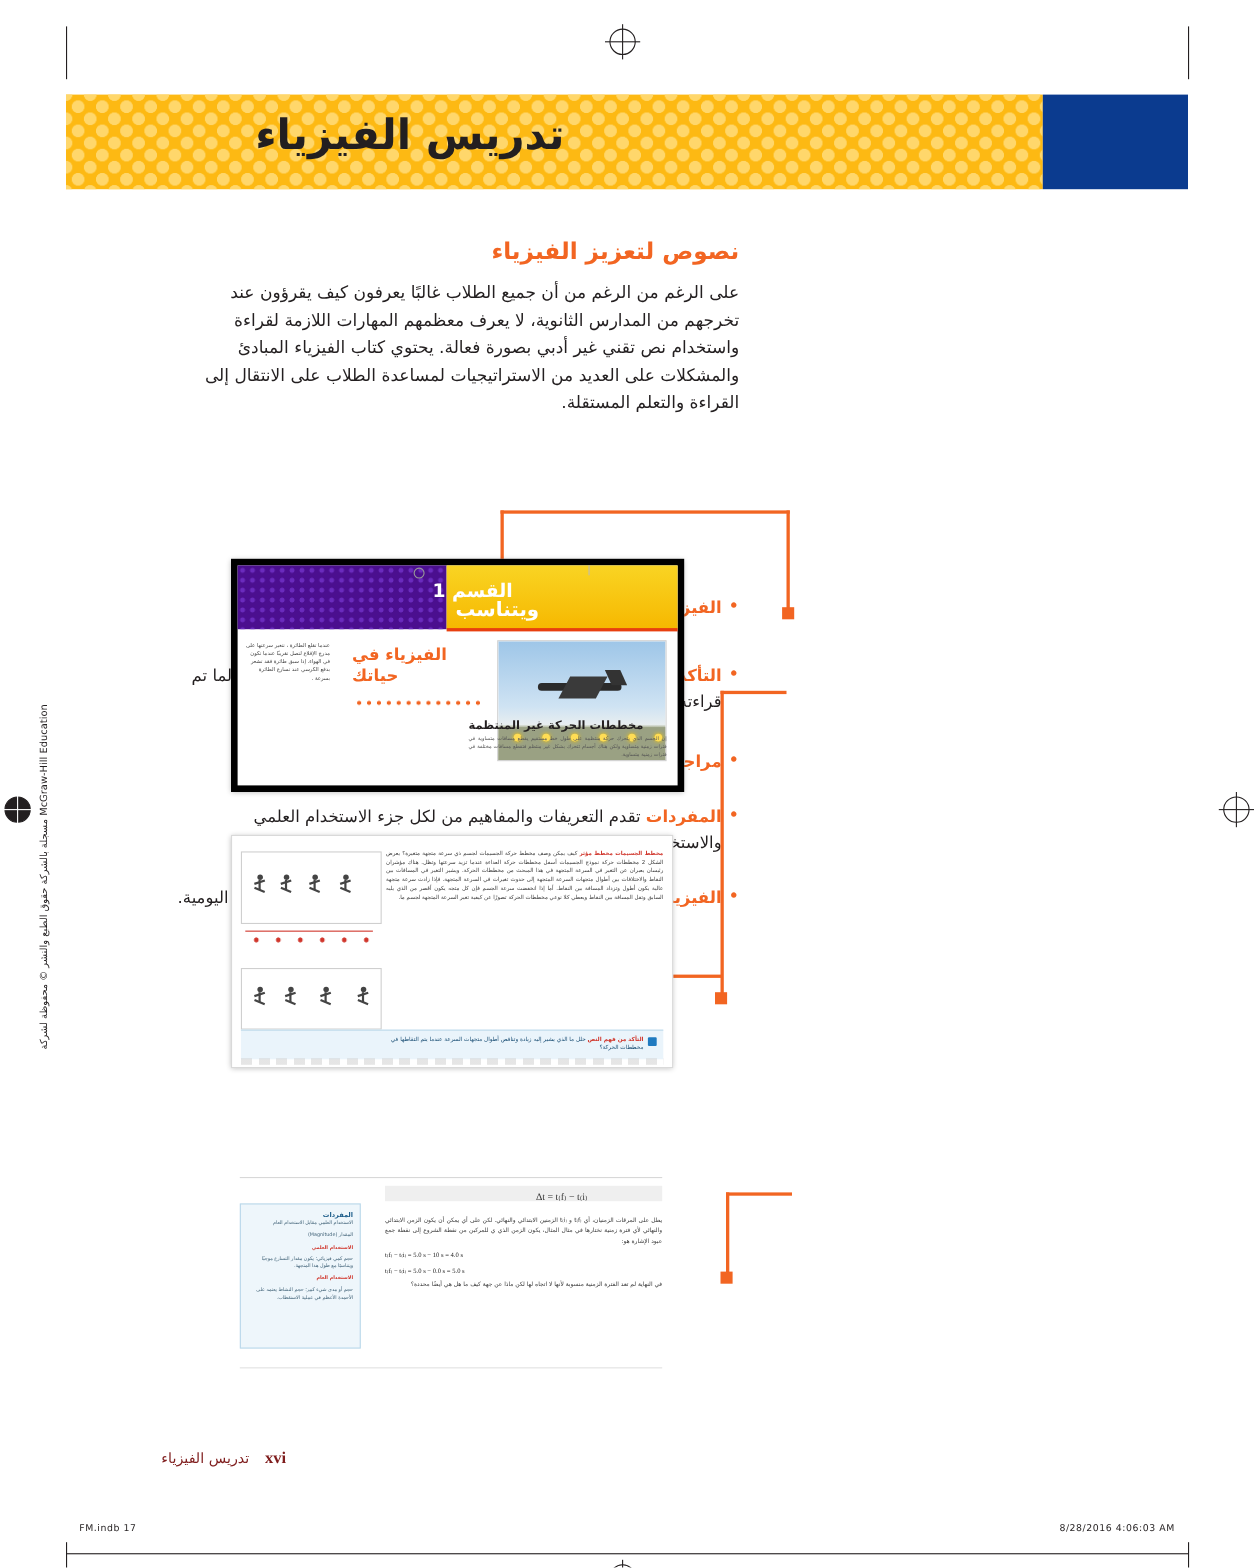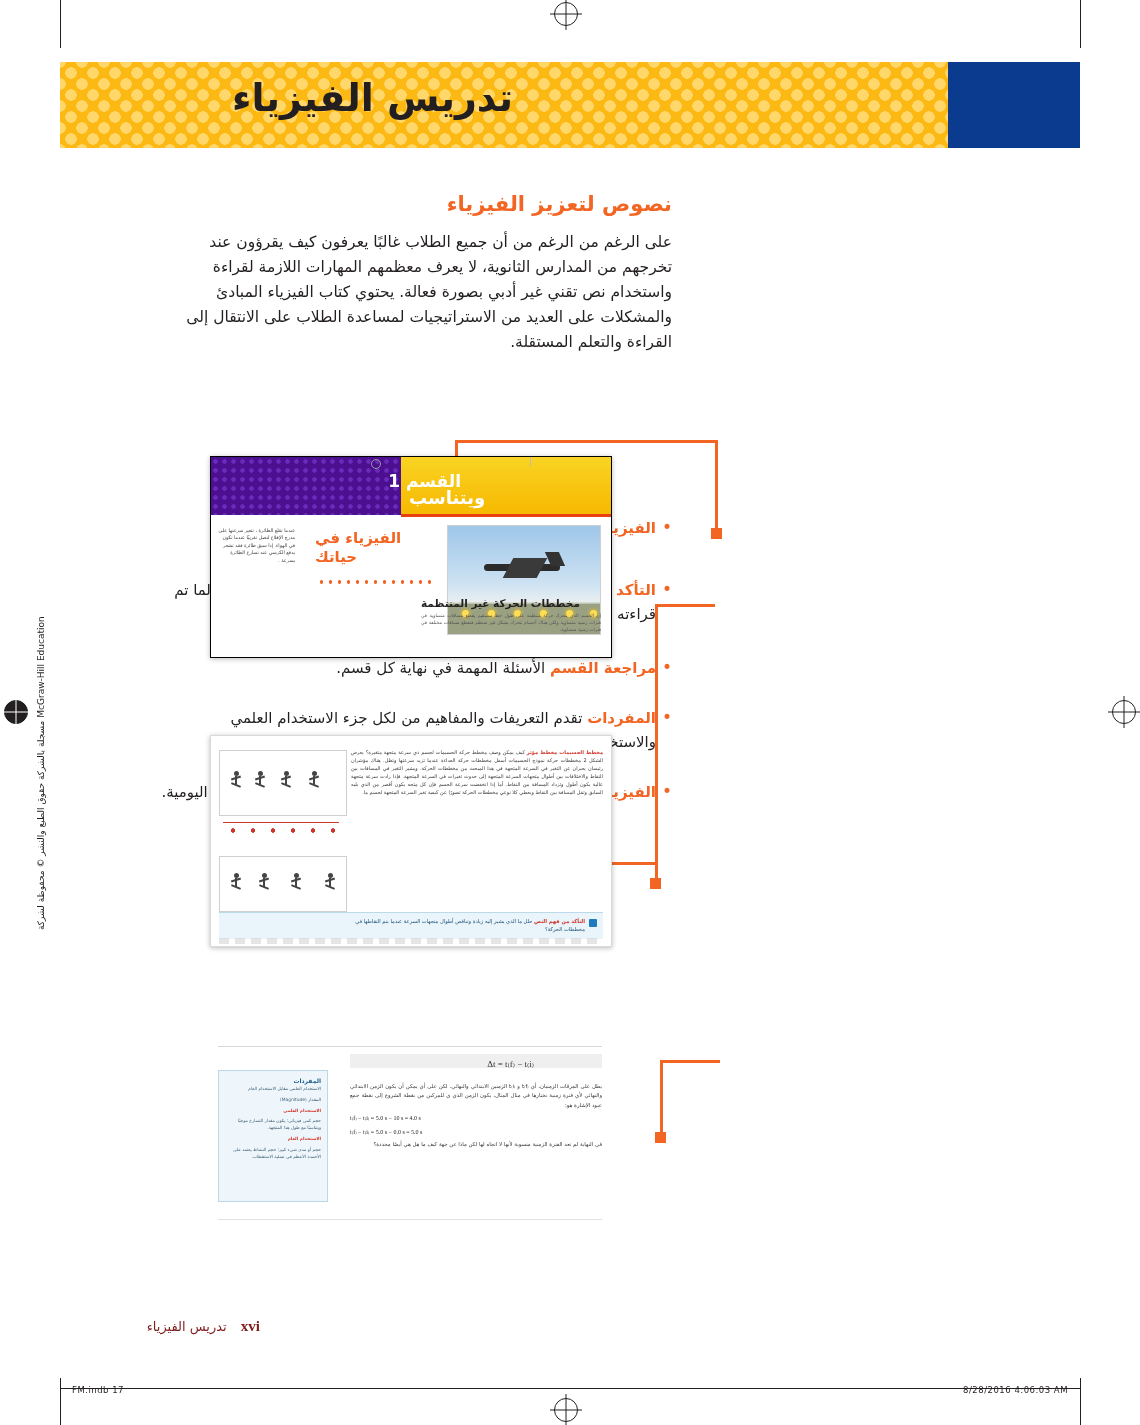"تدريس الفيزياء" .page { margin-top: none -> 24px }
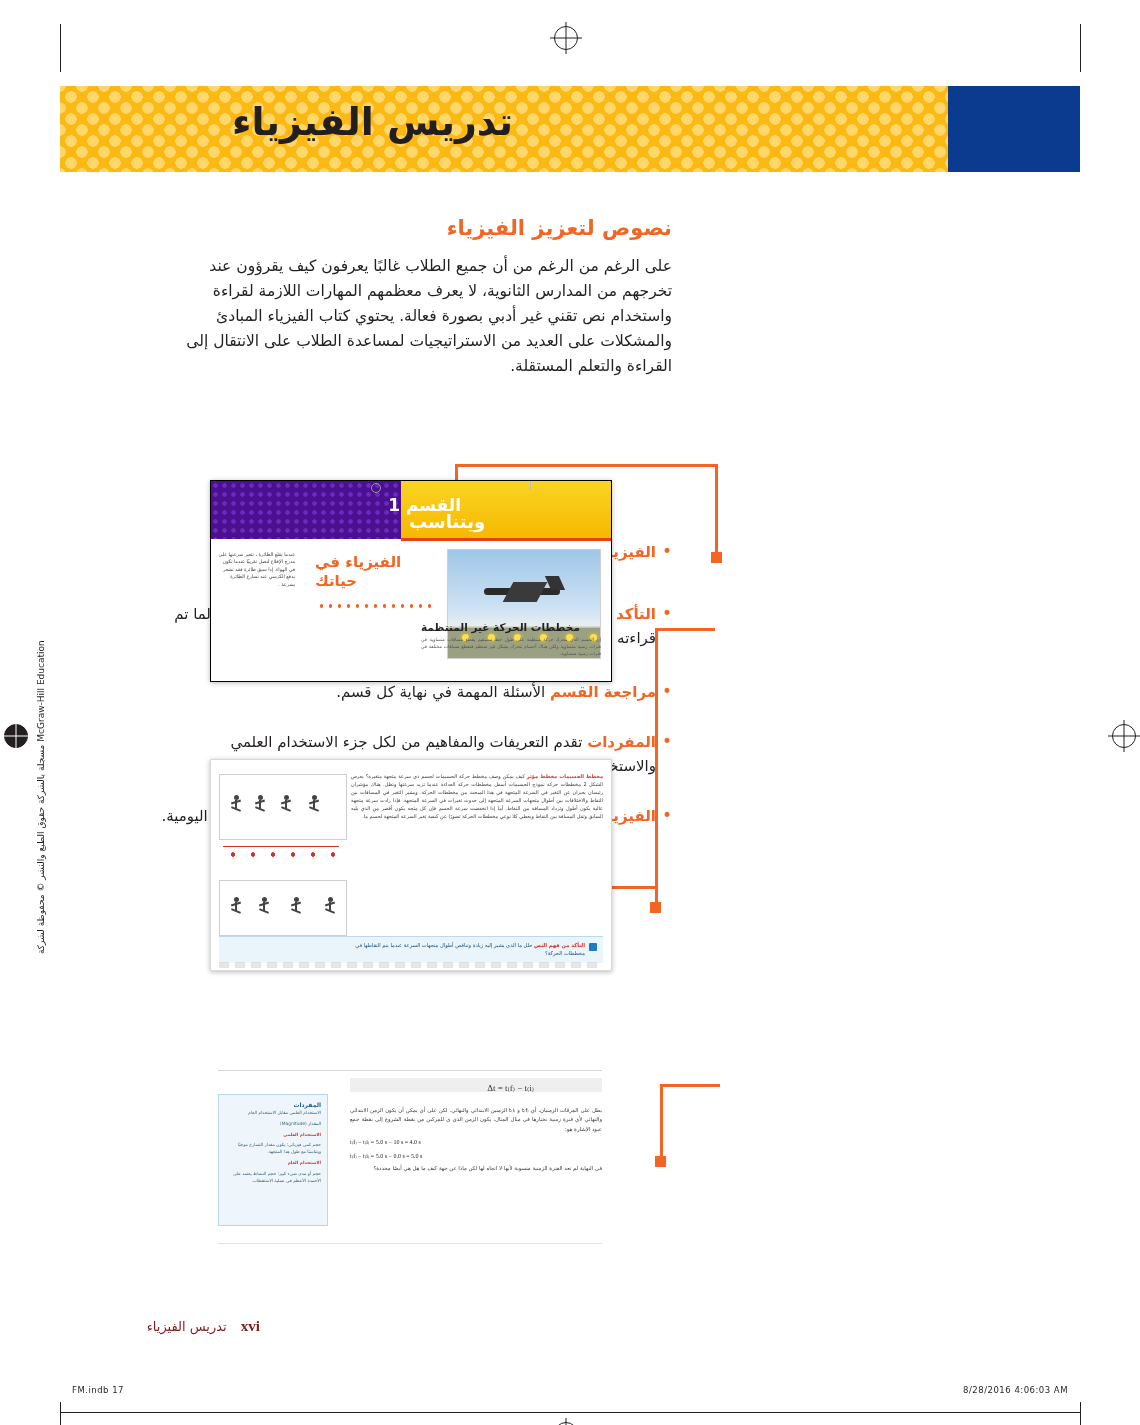"القسم 1" .sp1 { border: 1px solid #000000 -> 6px solid #000000; top: 456px -> 484px }
